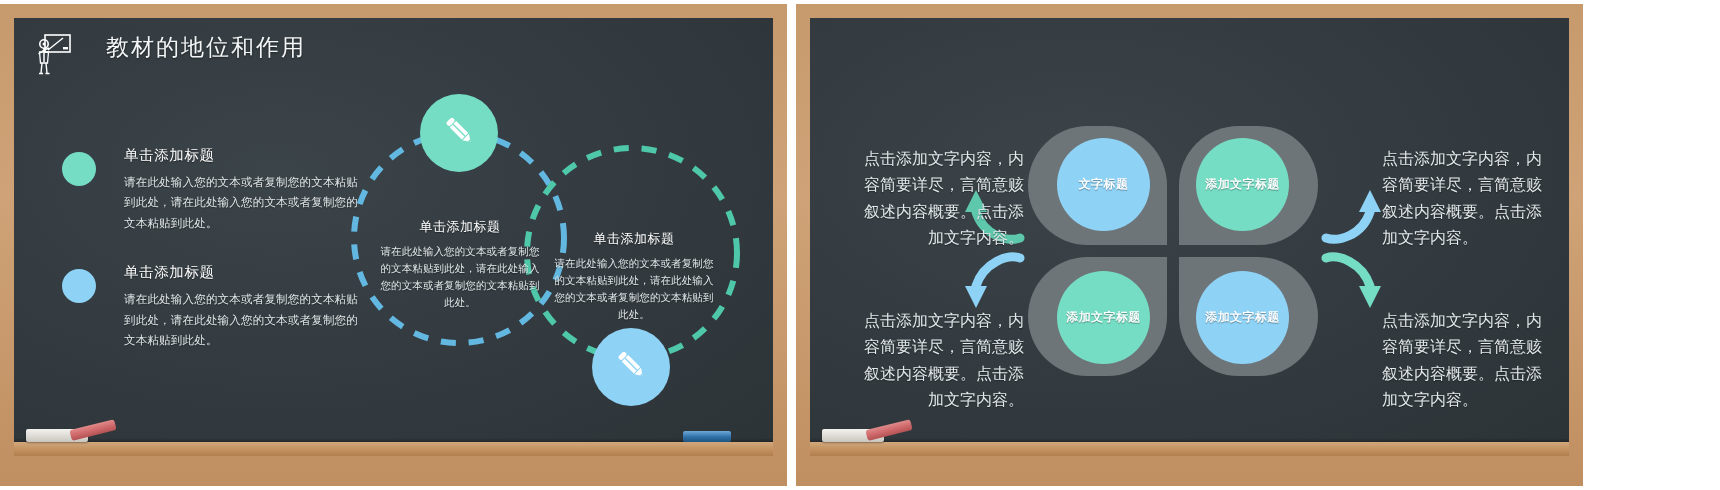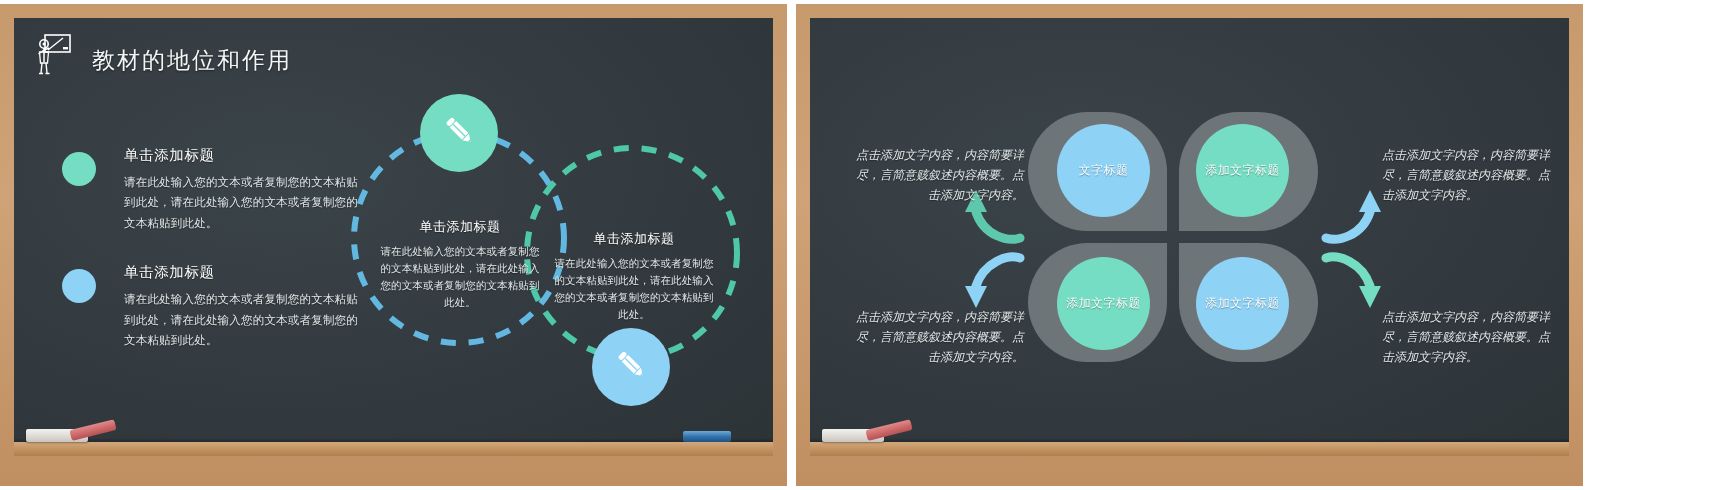"教材的地位和作用" .hdr { align-items: flex-end -> flex-start; gap: 20px -> 34px }
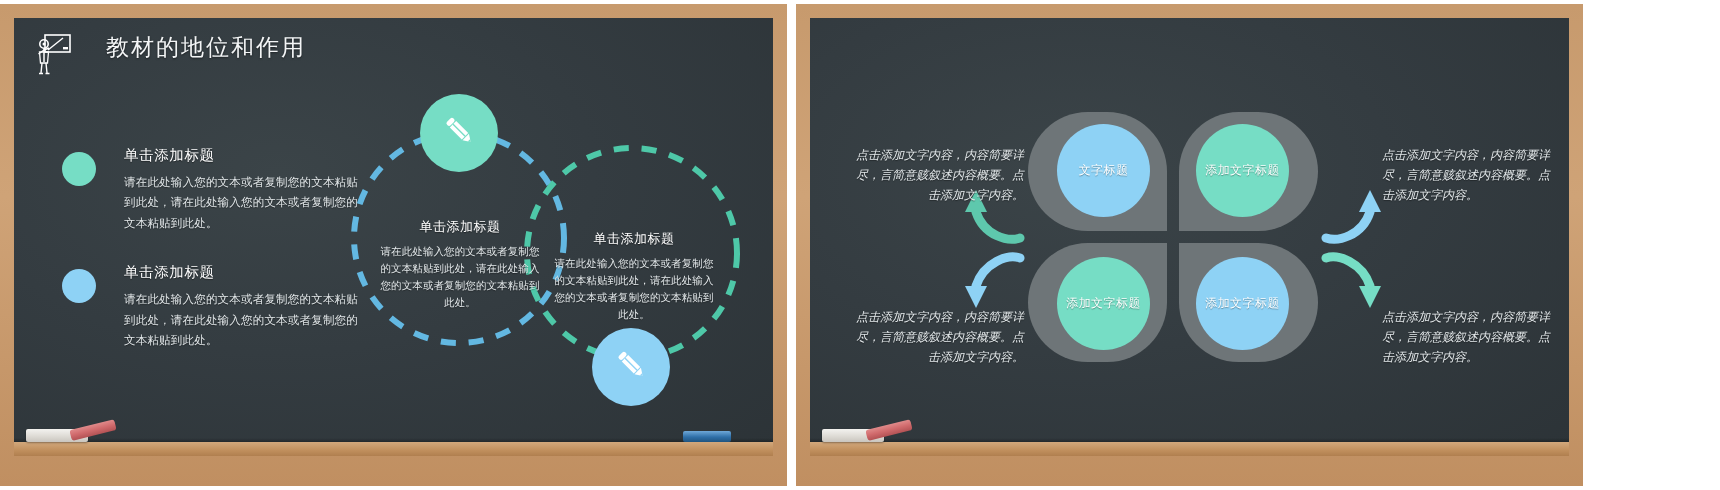"点击添加文字内容，内容简要详尽，言简意赅叙述内容概要。点击添加文字内容。" .side-para { font-size: 12px -> 16px; font-style: italic -> none }
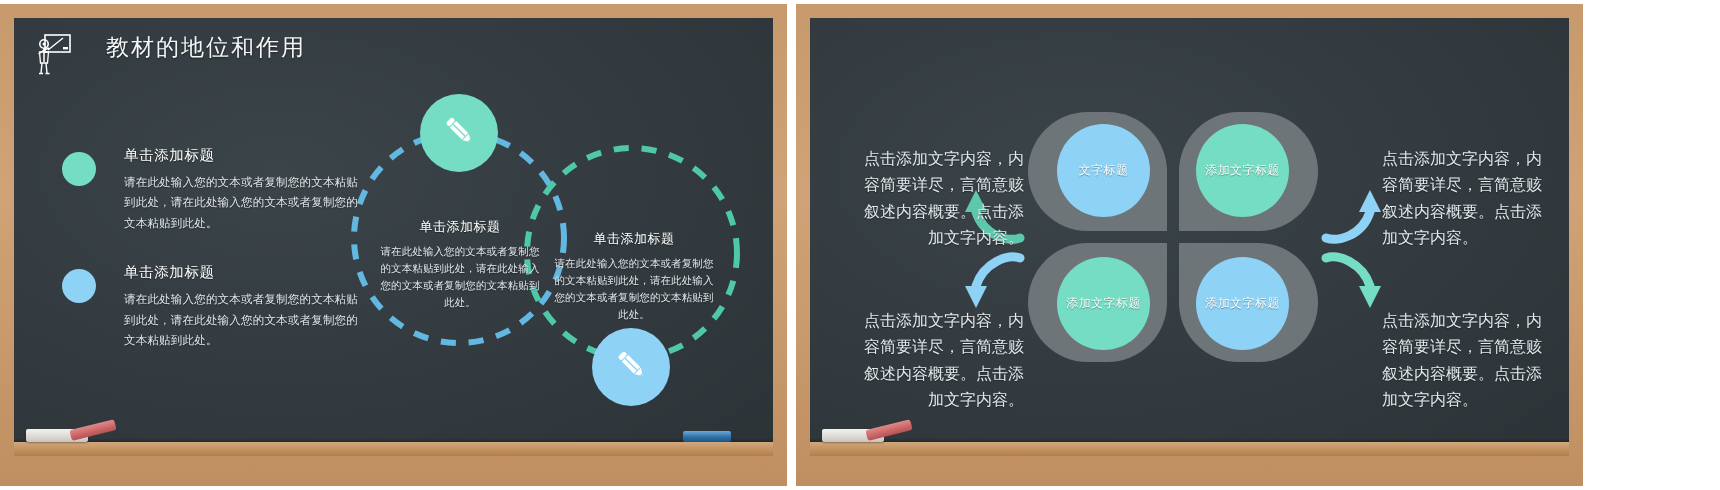"文字标题" .flower { font-weight: none -> bold; top: 94px -> 108px }
